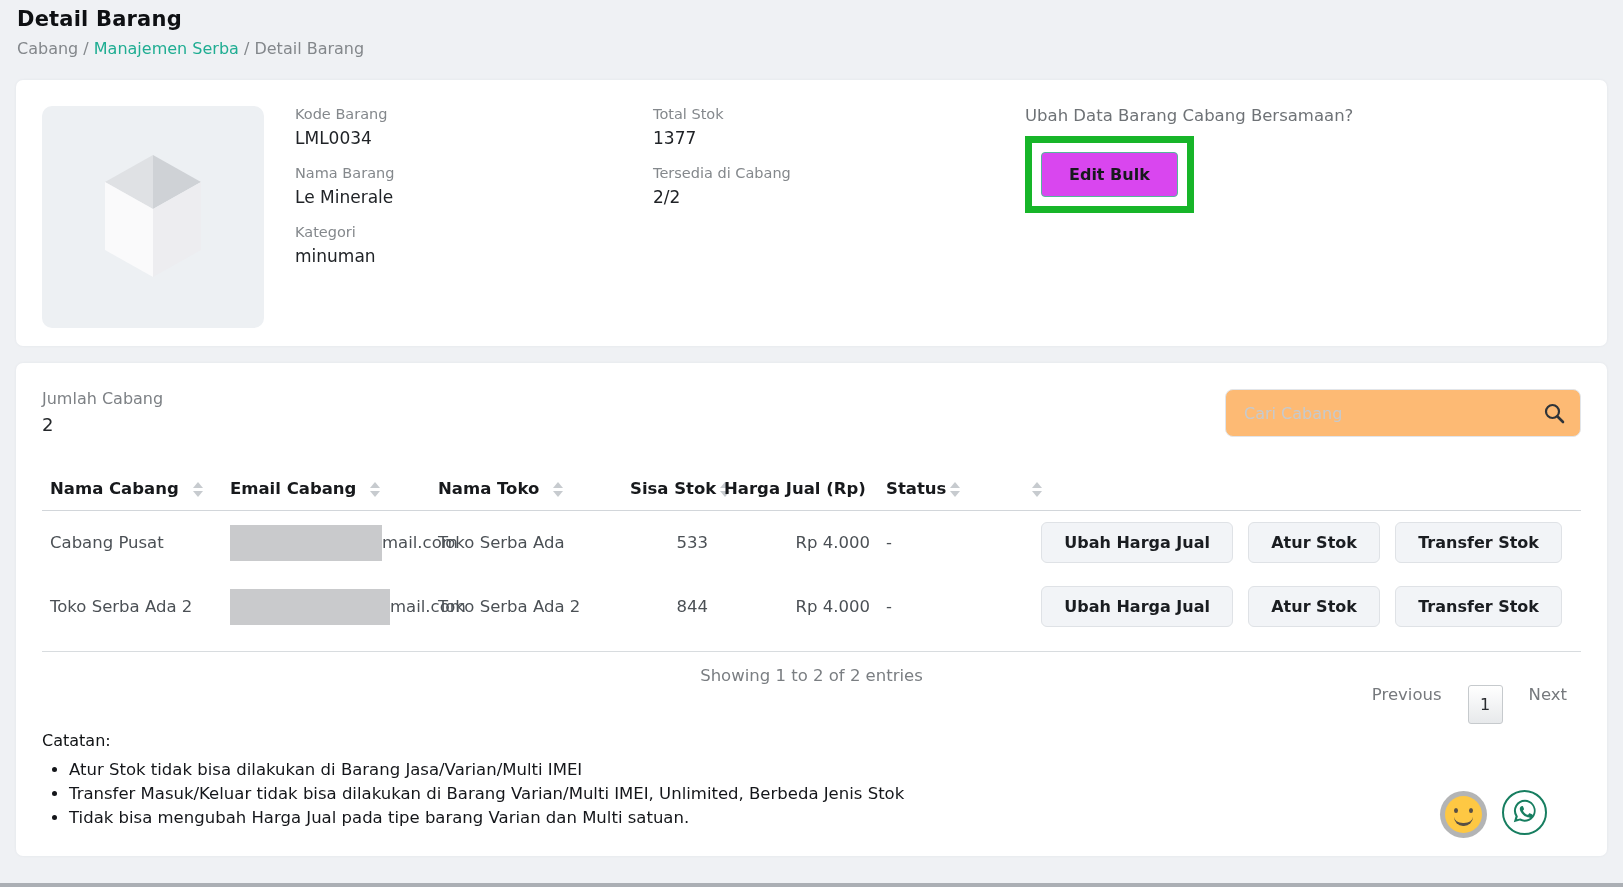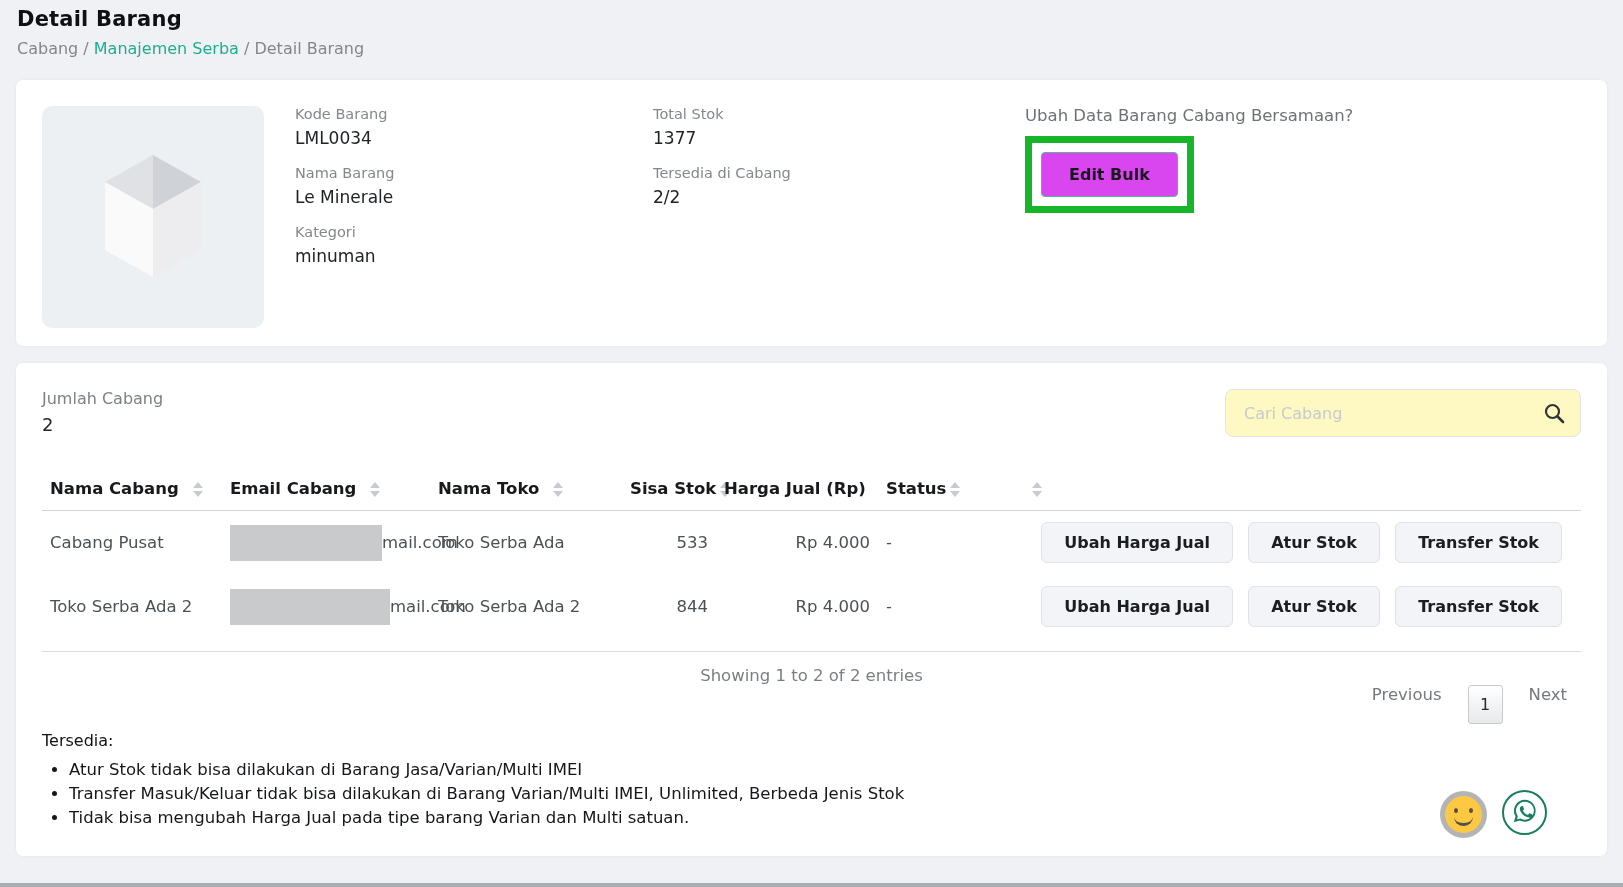"Cari Cabang" .search-input { background: #fef9c3 -> #fdba74 }
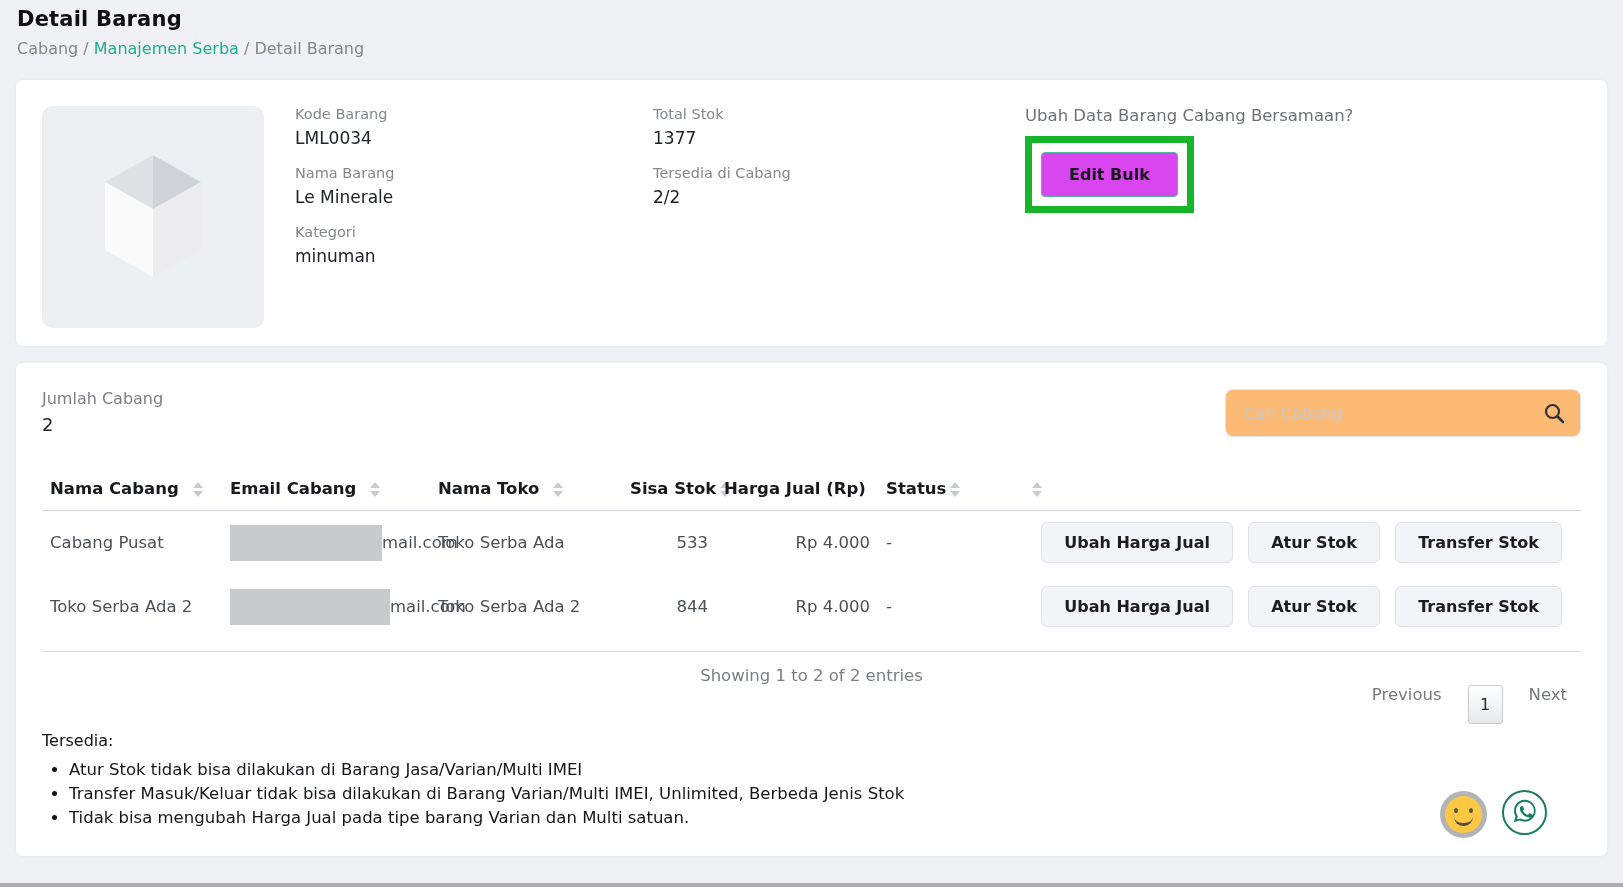"Tersedia:" div.notes-title { text: Tersedia -> Catatan }
